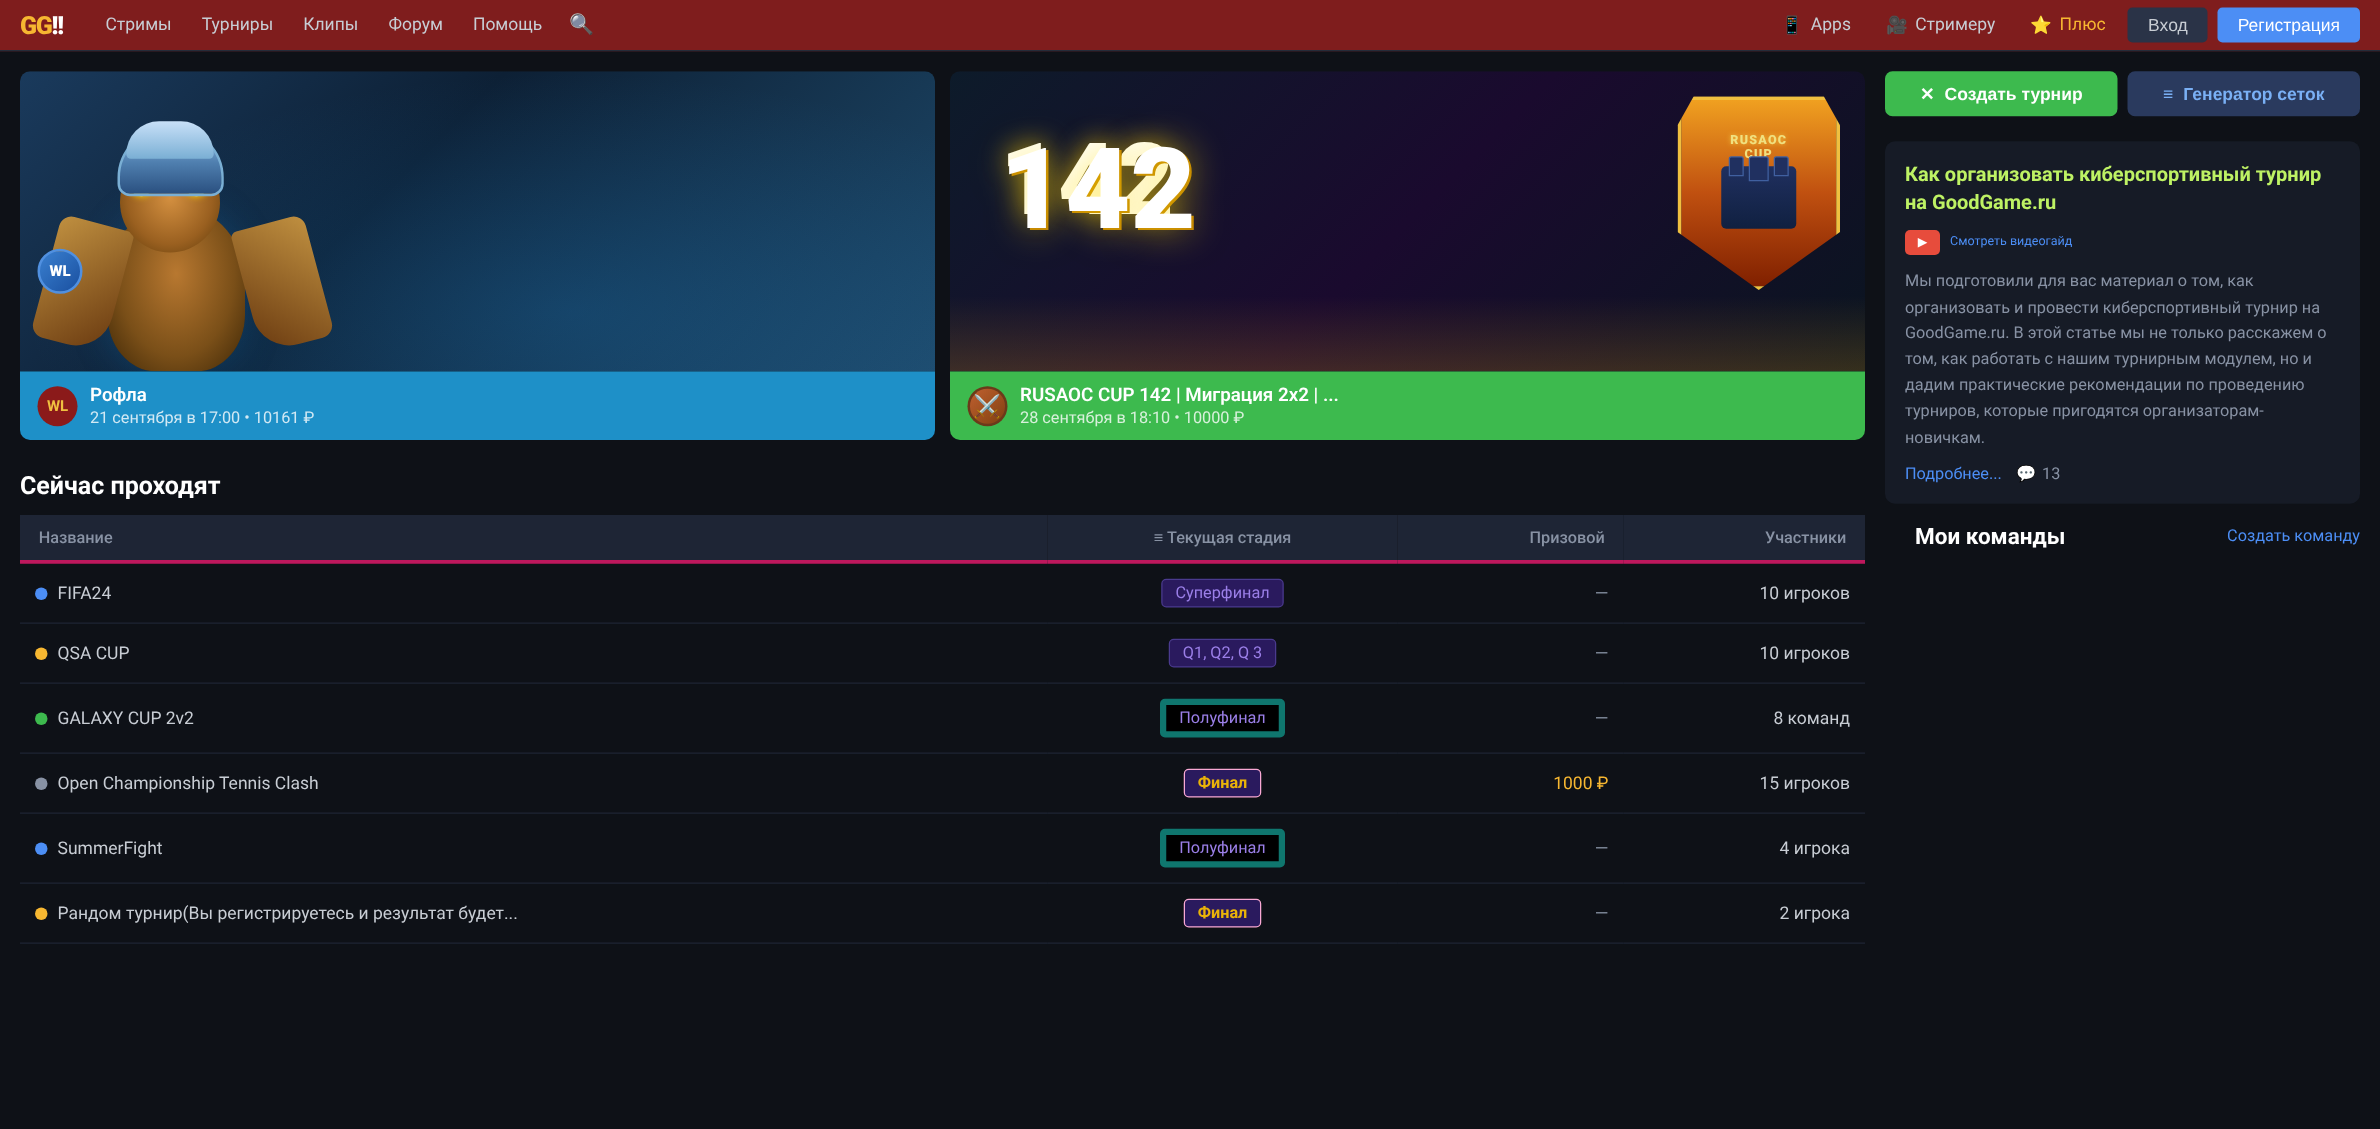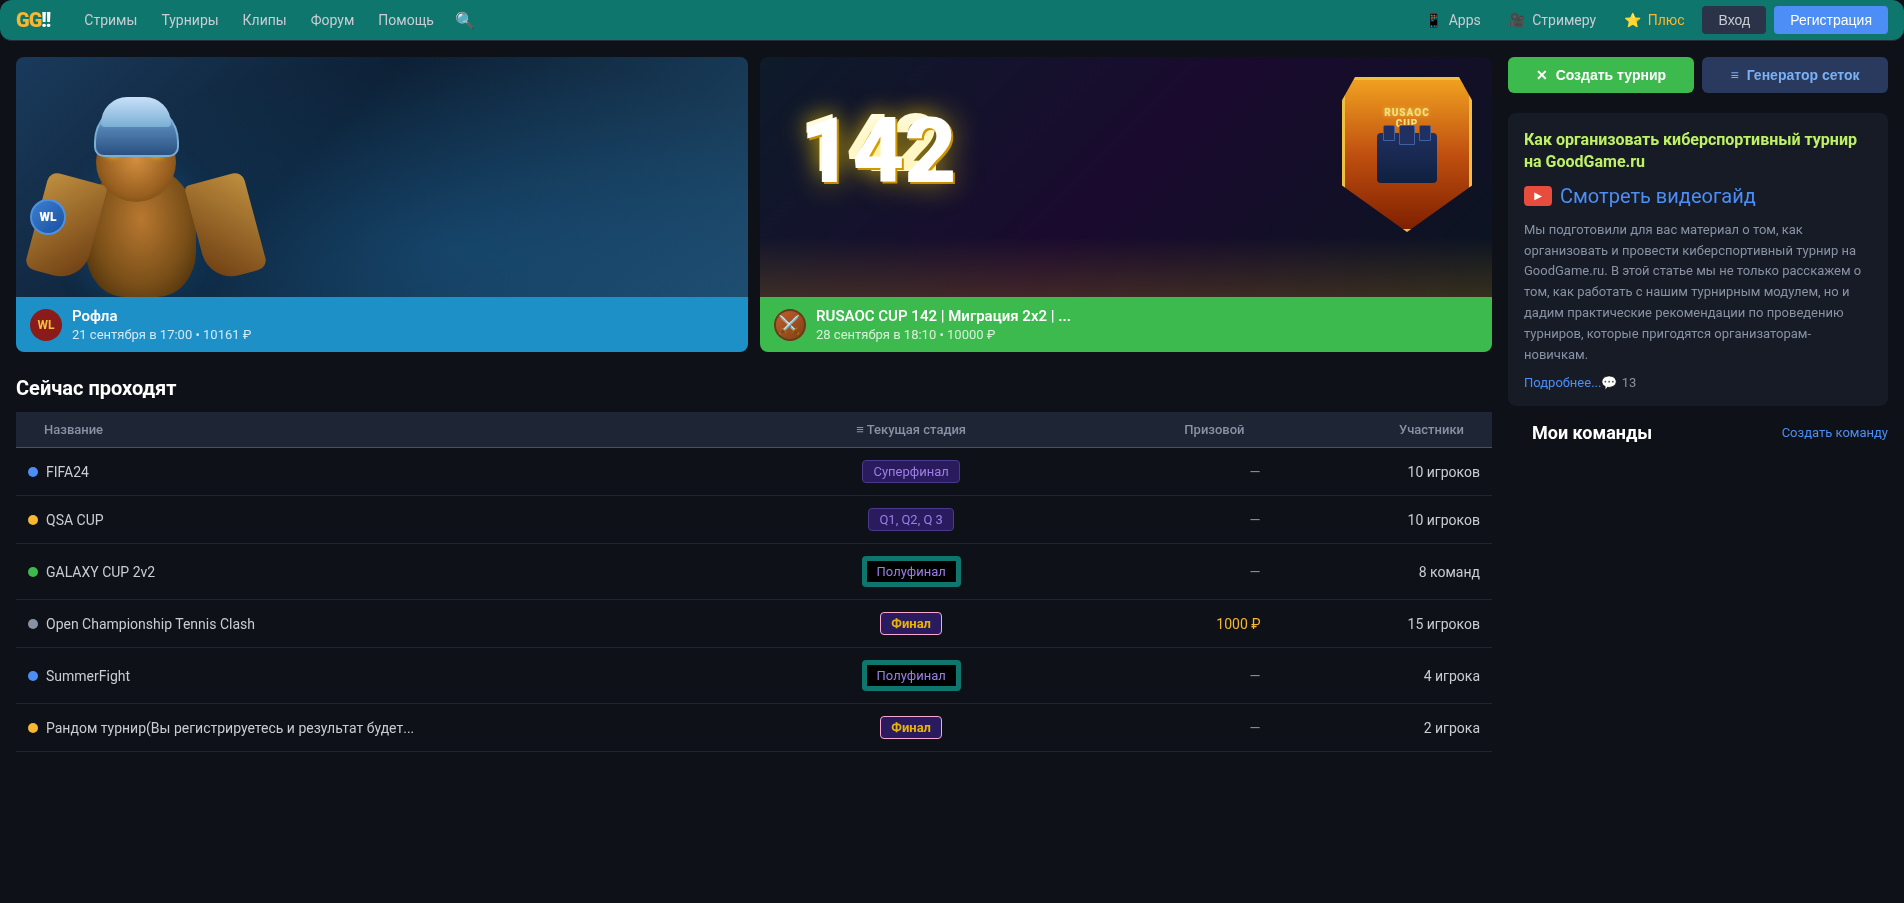"GG!!" .navbar { background: #0f766e -> #7f1d1d; border-radius: 12px -> none }
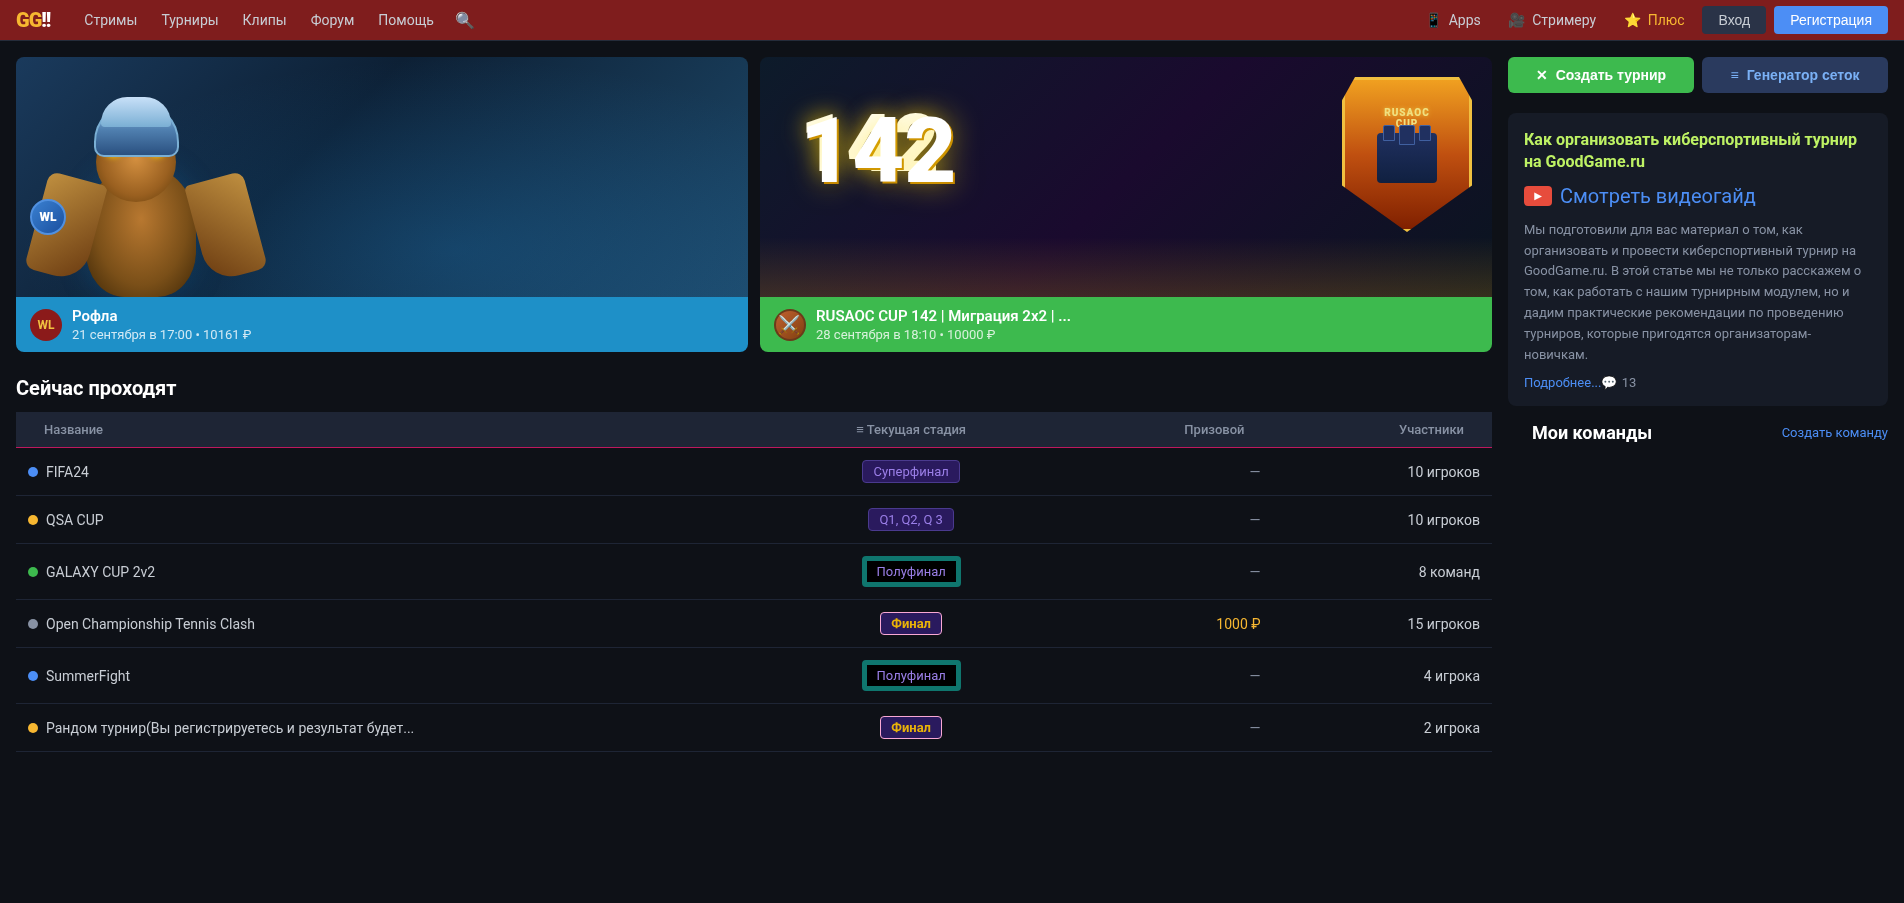"Смотреть видеогайд" .video-link-text { font-size: 20px -> 10px }
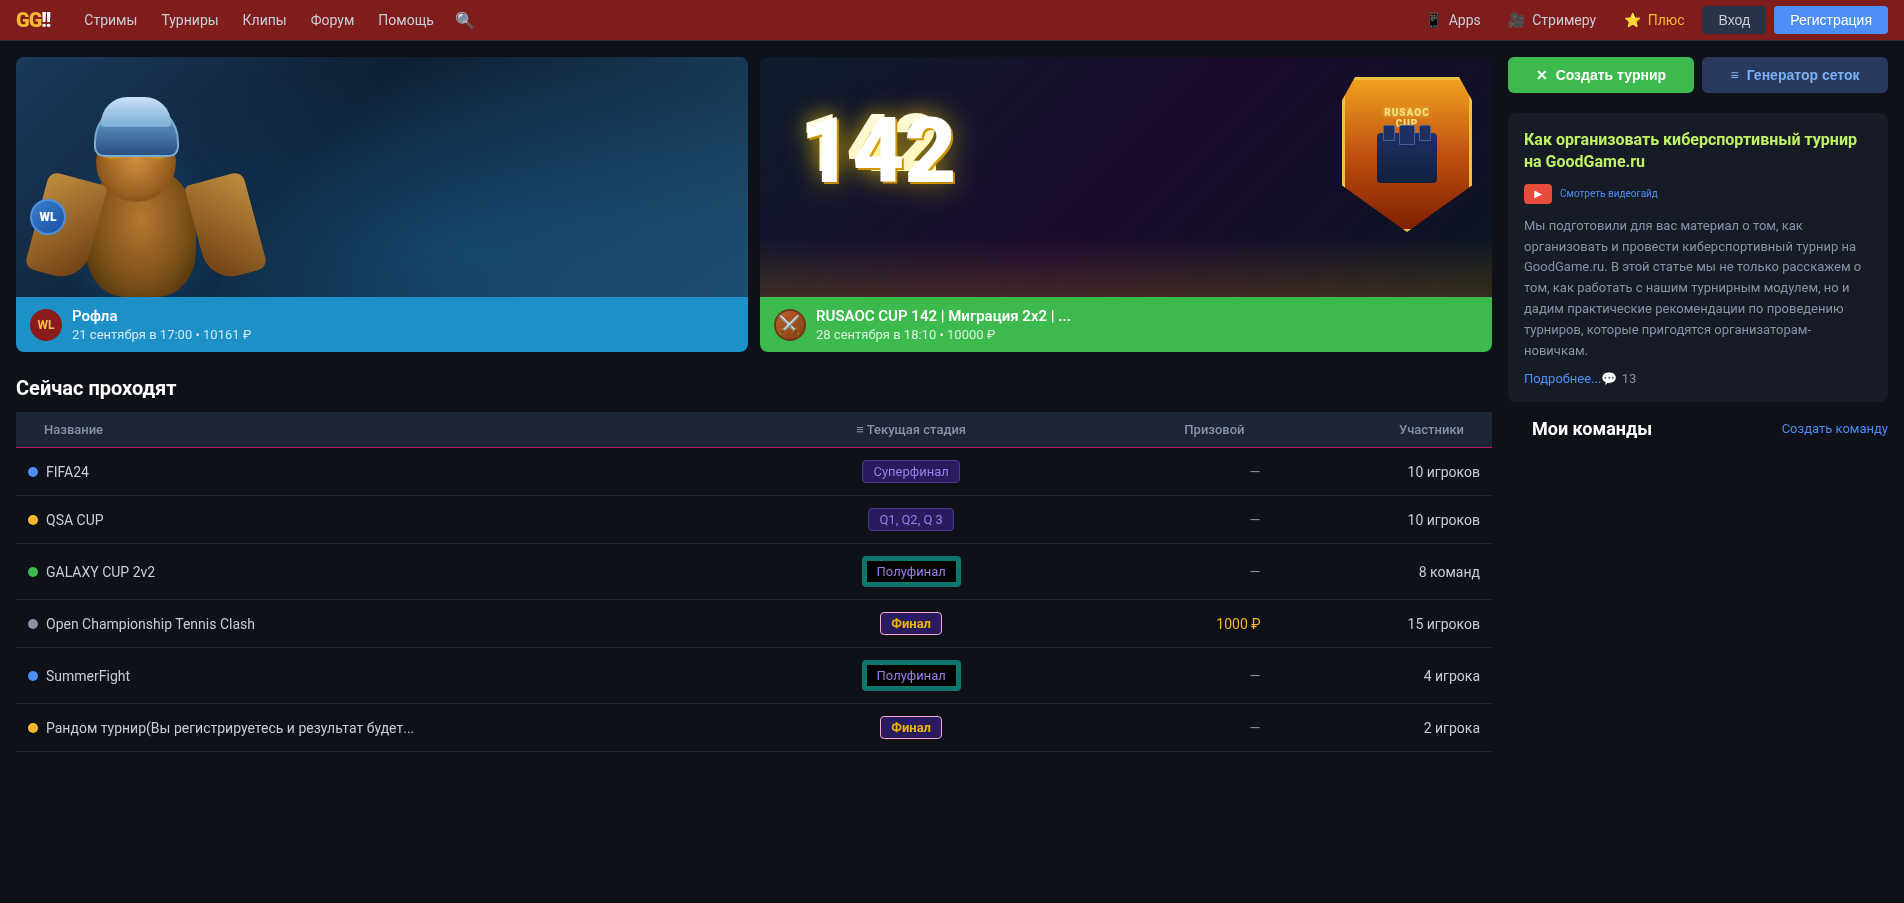"Подробнее..." .article-footer { gap: none -> 12px }
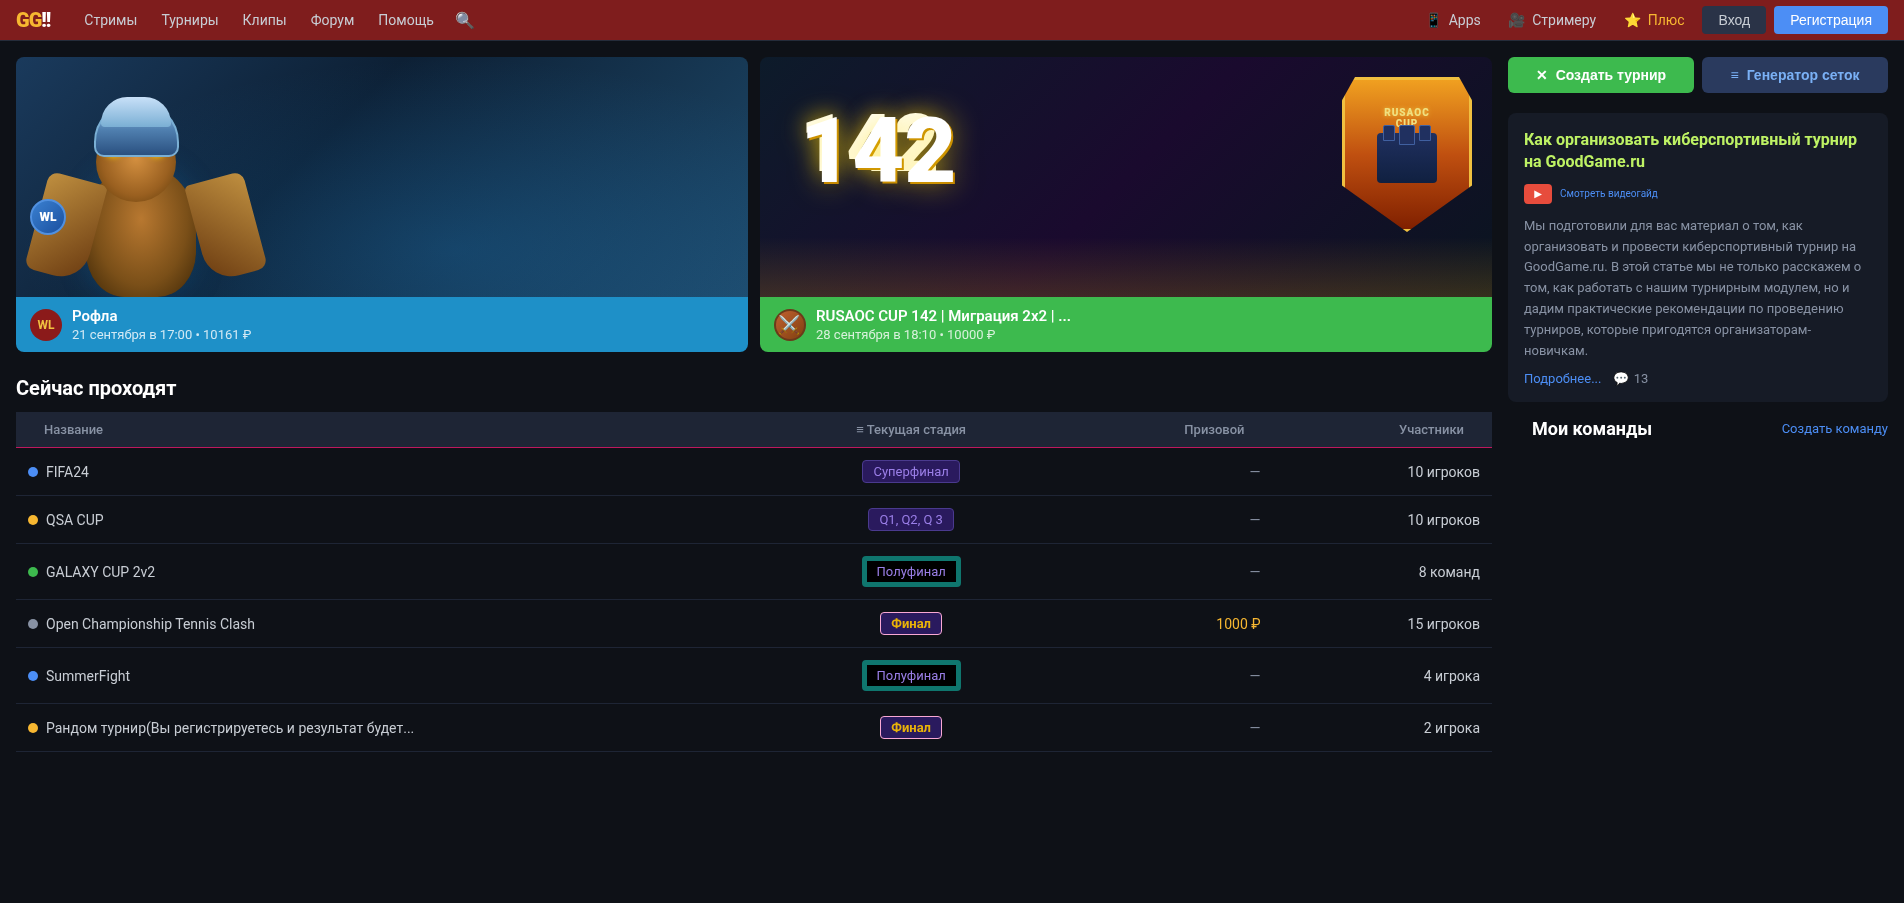"Название" .tournaments-table thead th { border-bottom: 1px solid #be185d -> 3px solid #be185d; padding: 10px 28px -> 10px 15px }
